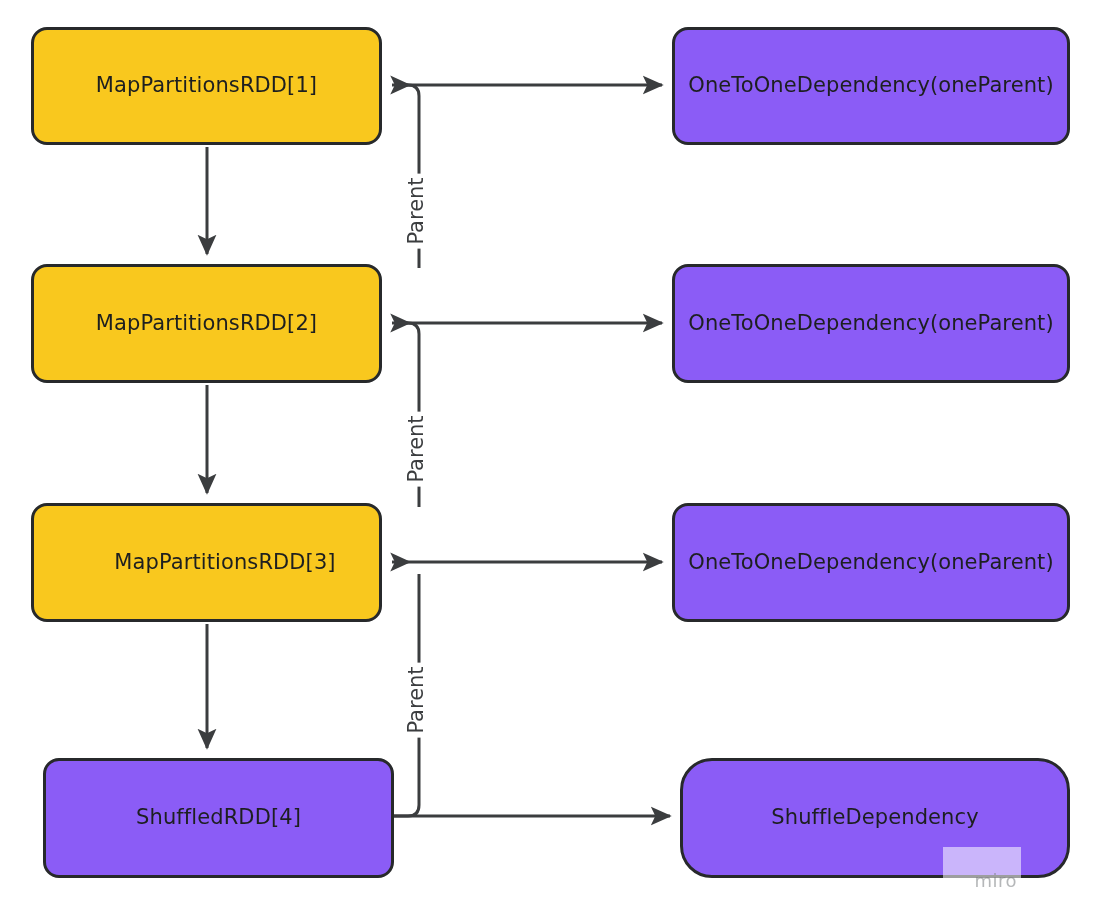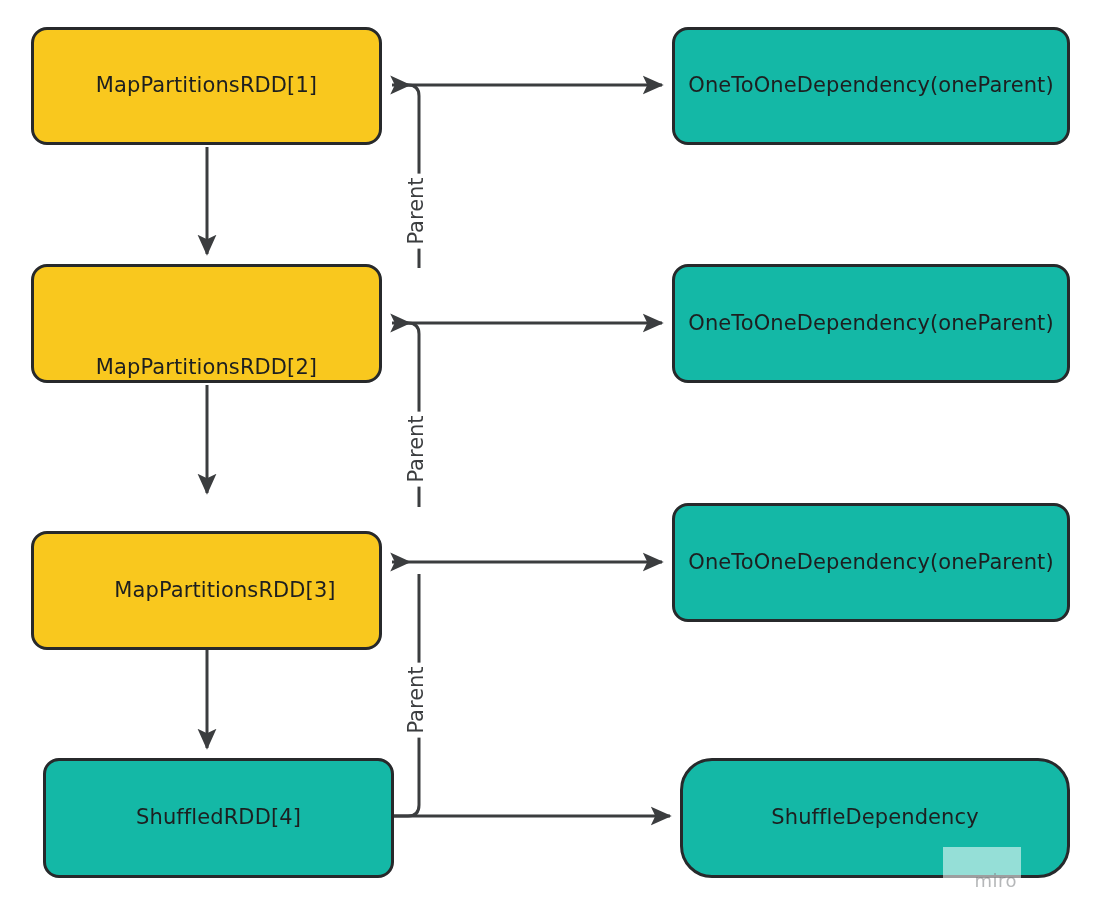"OneToOneDependency(oneParent)" .node.dep-green { background: #14b8a6 -> #8b5cf6 }
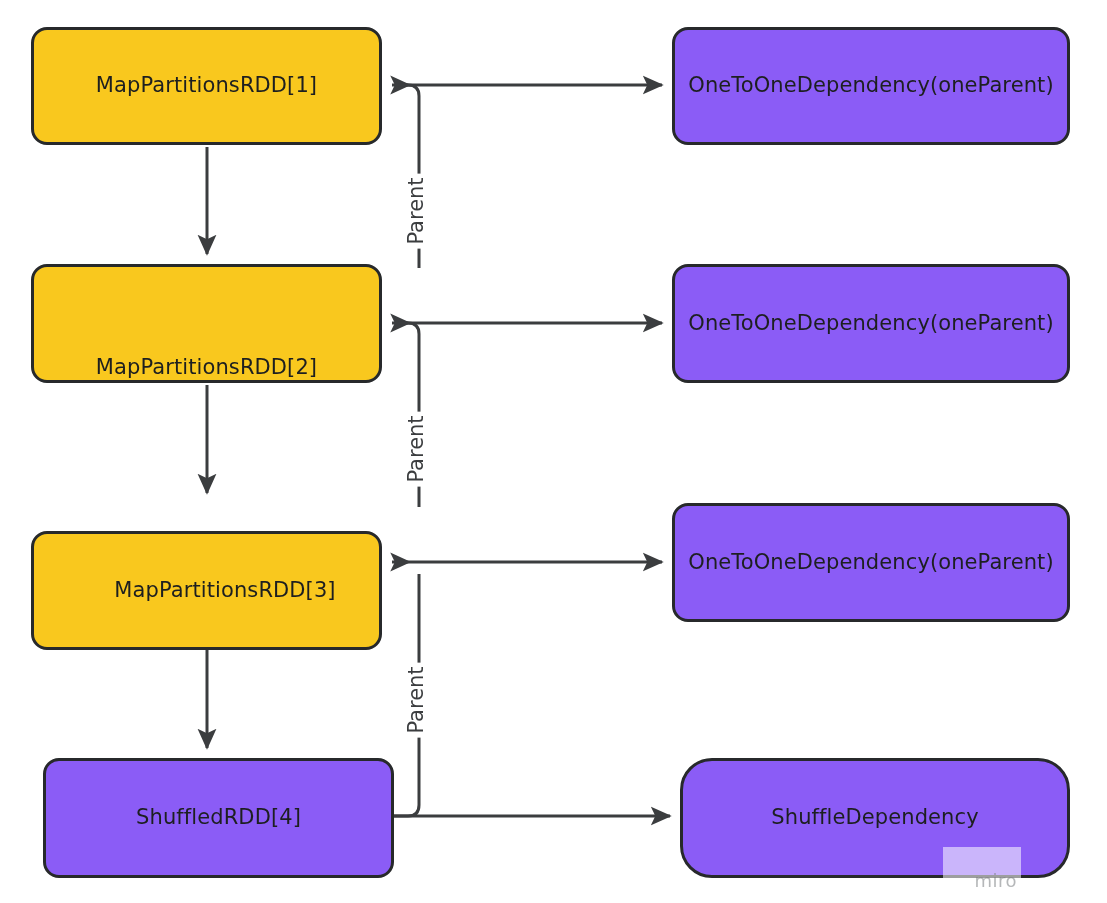"MapPartitionsRDD[2]" div.node { align-items: flex-end -> none }
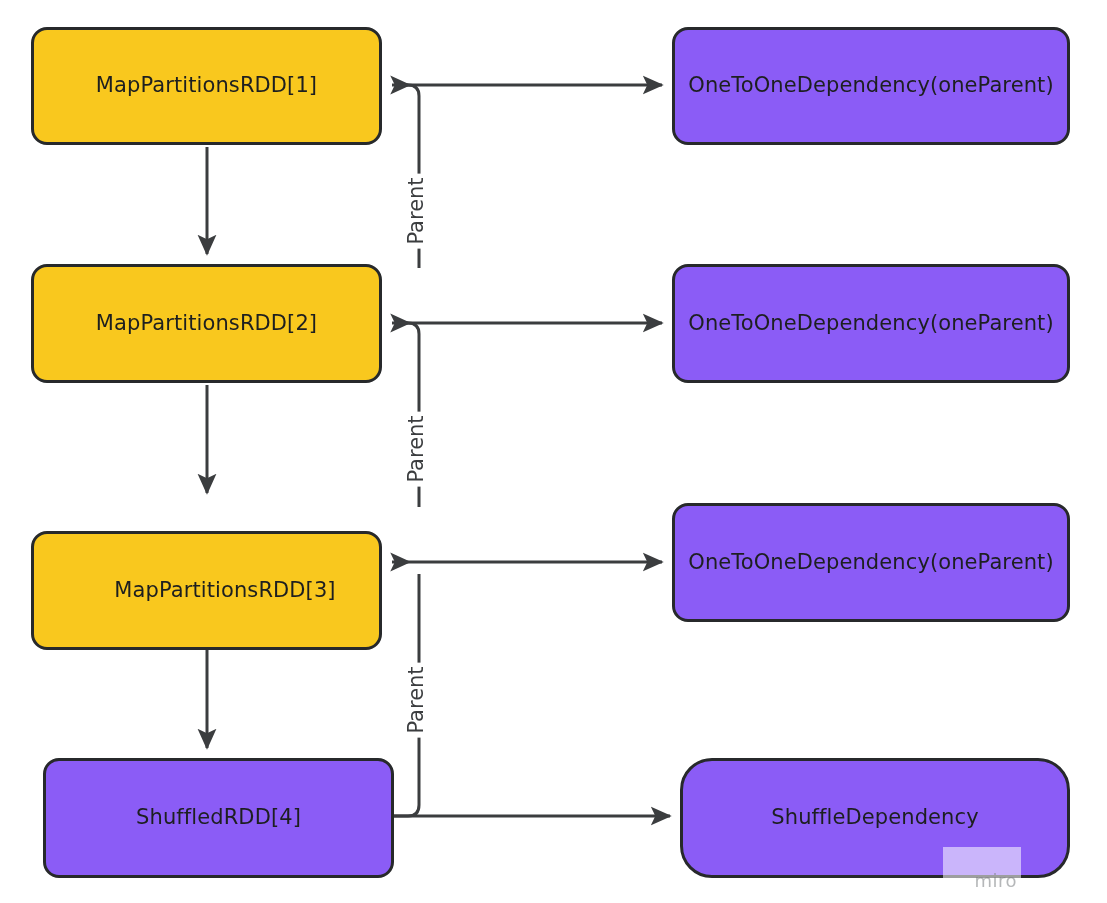"MapPartitionsRDD[3]" div.node { top: 531px -> 503px }
